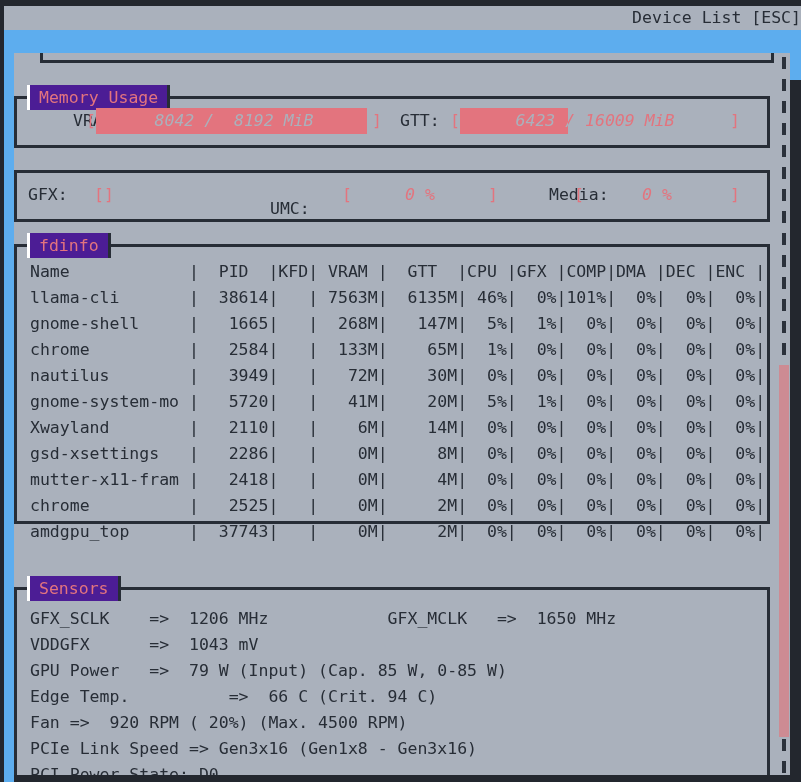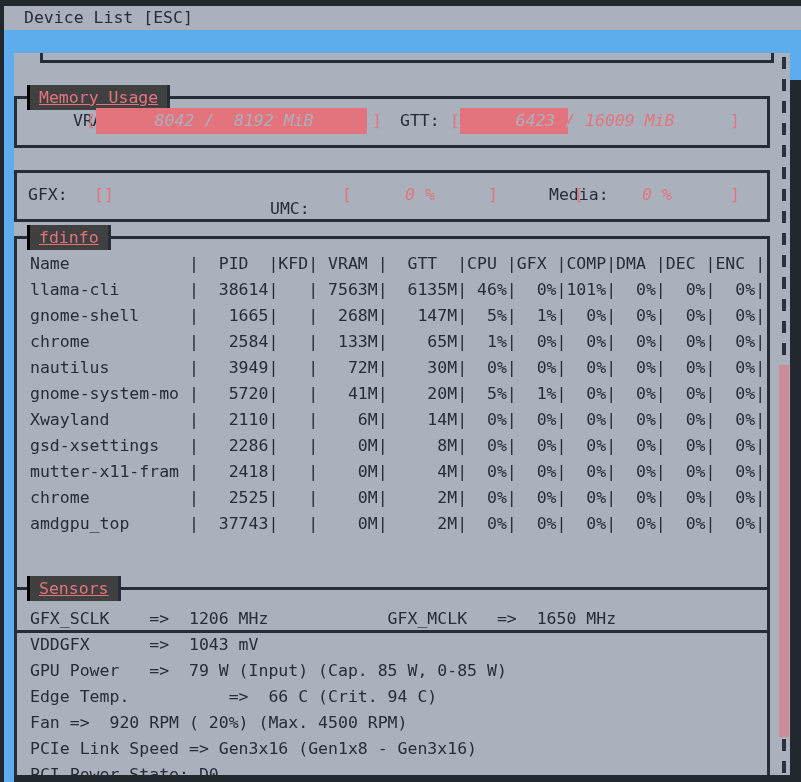"Device List [ESC]" #title-bar { text-align: none -> right }
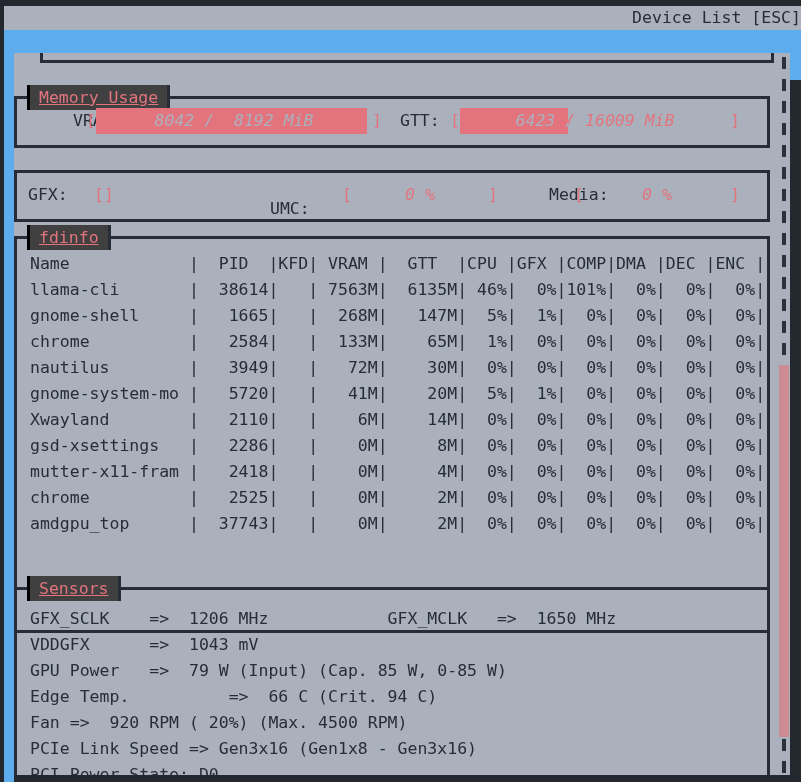"Memory Usage" .box-title { background: #404040 -> #4c1d95; border-left: 3px solid #000000 -> 3px solid #ffffff; text-decoration: underline -> none }
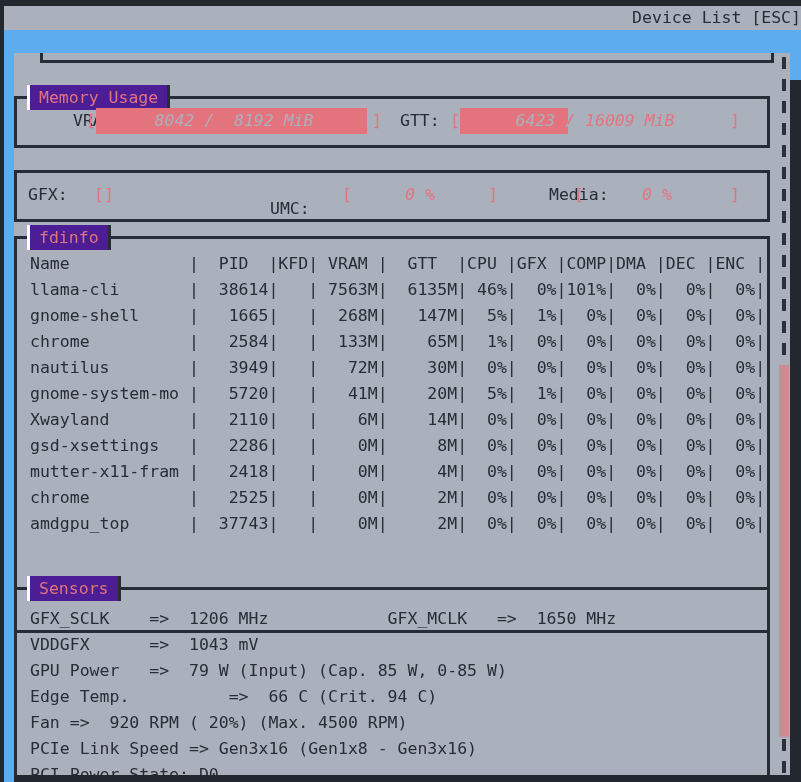"fdinfo" #box-fdinfo { height: 397px -> 280px; top: 236px -> 244px }
